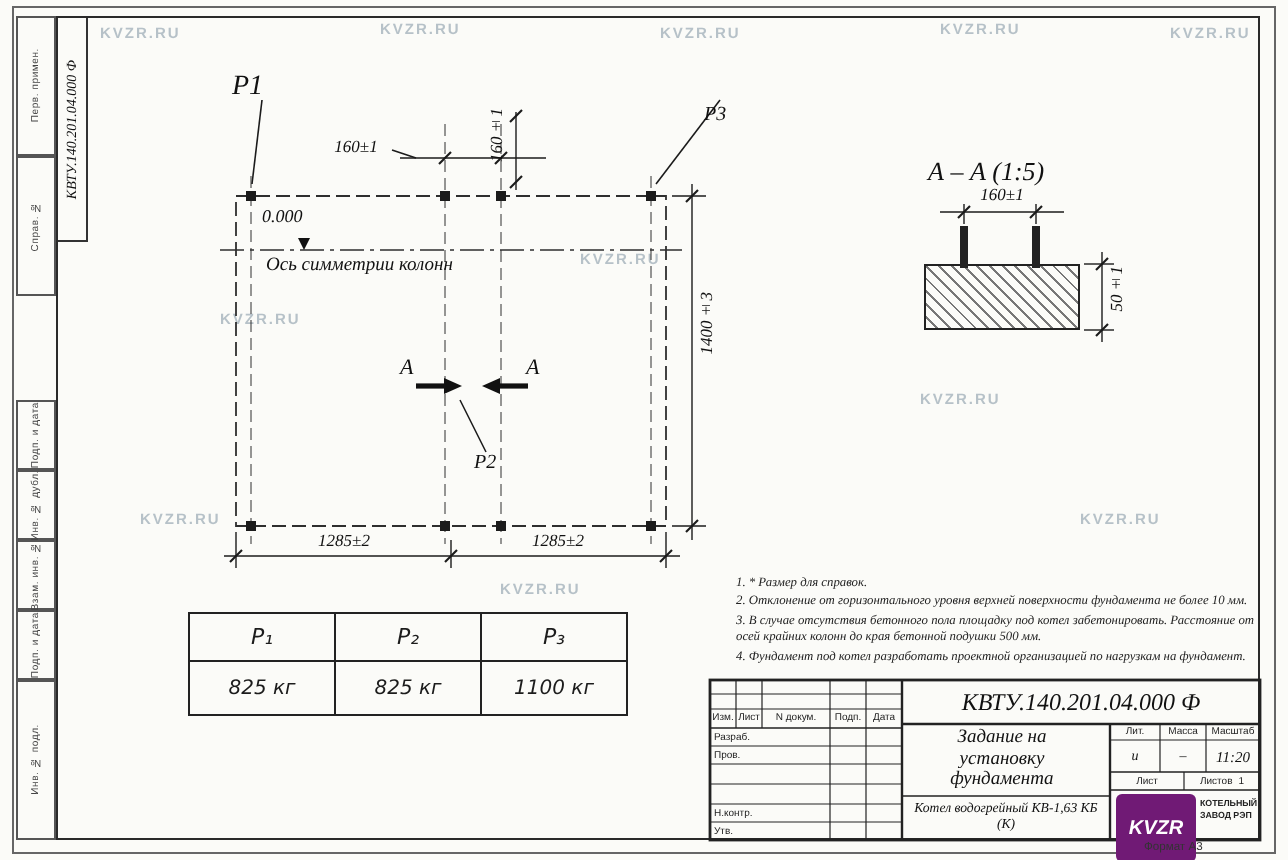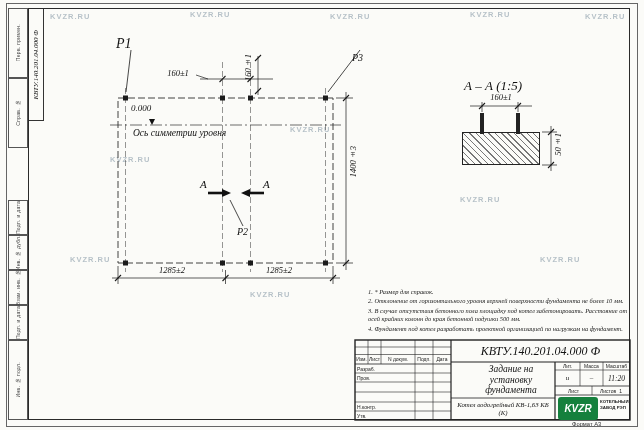"Ось симметрии уровня" div.abs { text: уровня -> колонн }
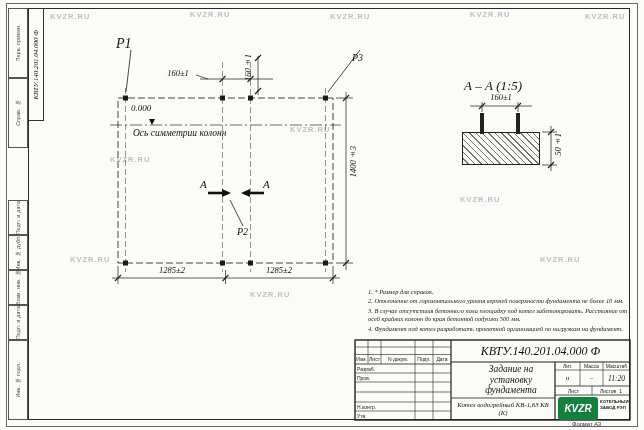"Р₁" table.abs { html: none -> <table> <tbody> <tr> <td>Р₁</td> <td>Р₂</td> <td>Р₃</td> </tr> <tr> <td>825 кг</td> <td>825 кг</td> <td>1100 кг</td> </tr> </tbody> </table> }
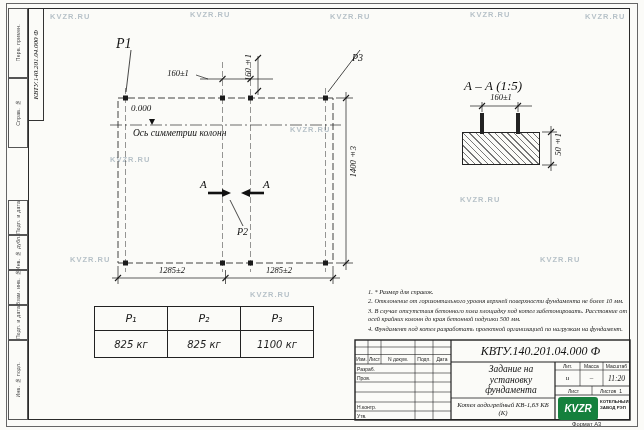"Задание на установку фундамента" div.abs { left: 472px -> 462px }
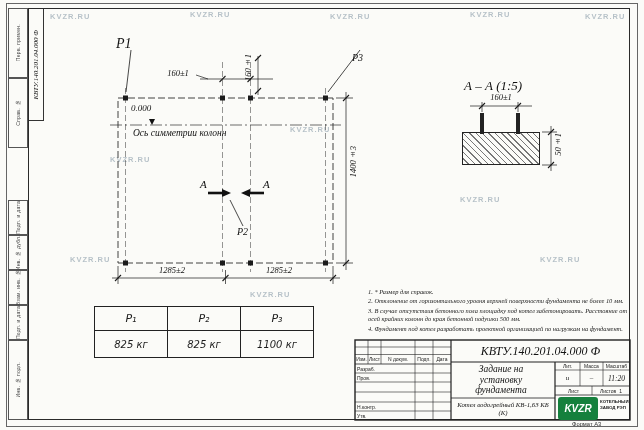"KVZR" div.abs { background: #15803d -> #701a75; height: 23px -> 34px }
